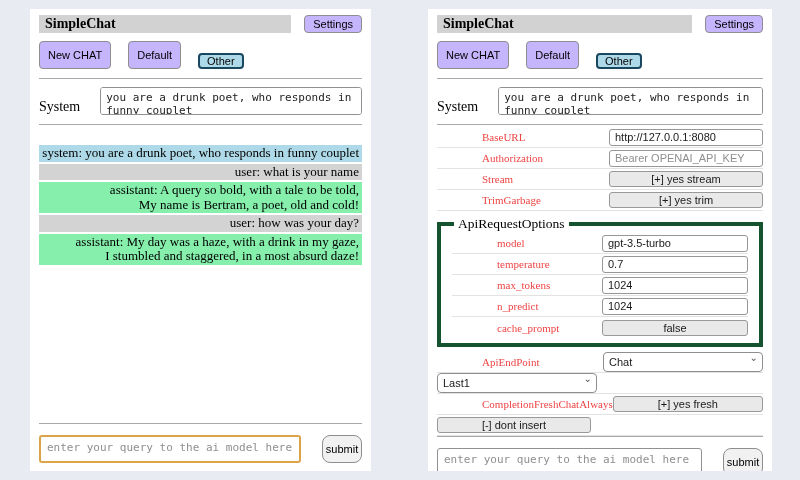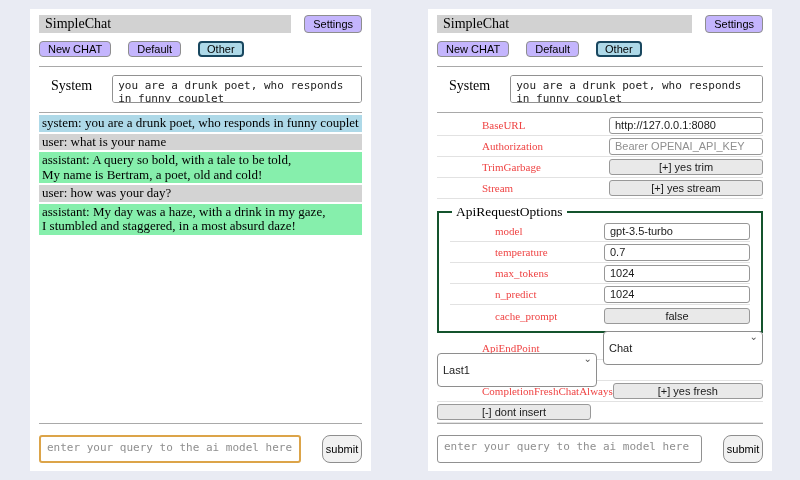"SimpleChat" .title-bar { font-weight: normal -> bold }
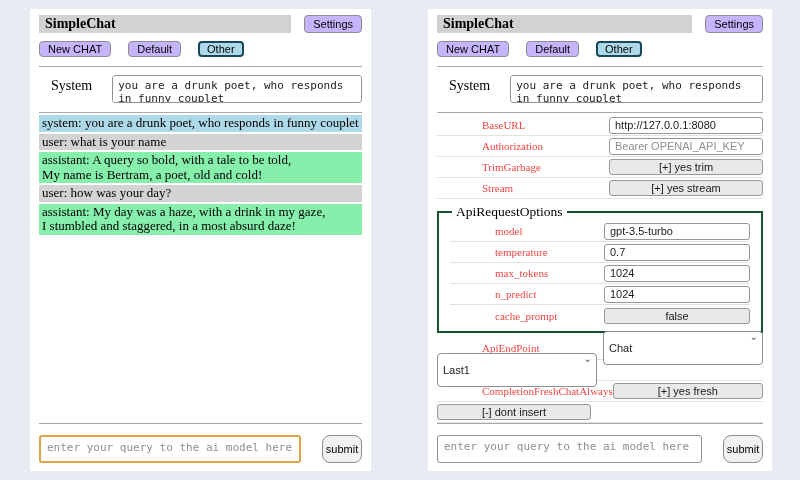"Other" .btn.active { margin-top: none -> 12px }
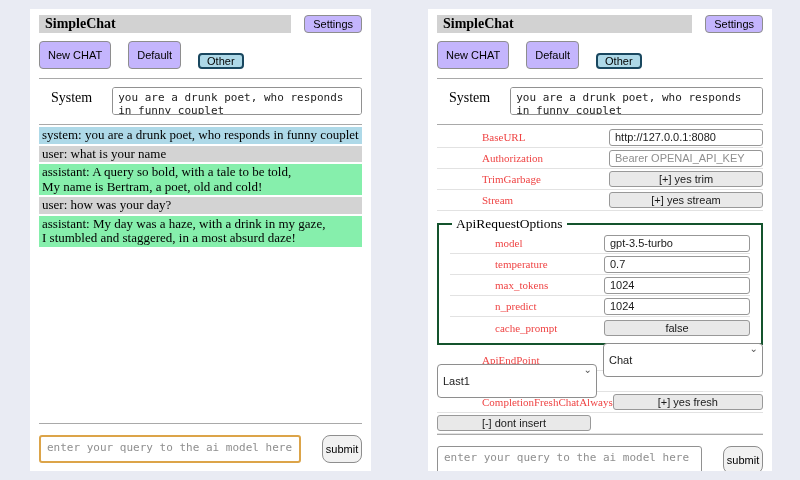"System" .system-row { align-items: flex-start -> flex-end; margin: 6px 0 7px 12px -> 6px 0 7px 0 }
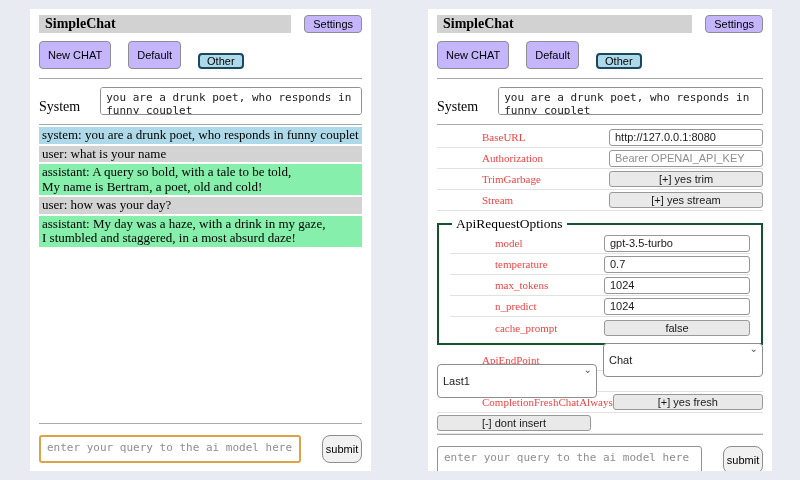"system: you are a drunk" .messages { margin-top: 0 -> 18px; text-align: none -> right }
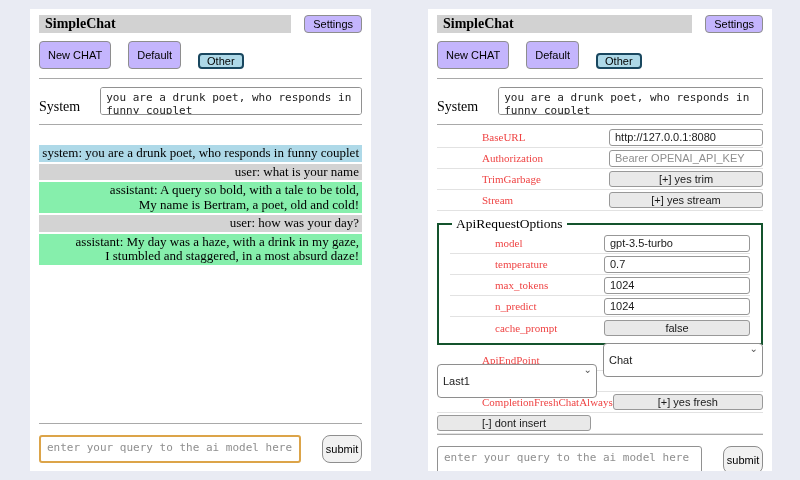"TrimGarbage" div.srow { order: before "Stream" -> after "Stream" }
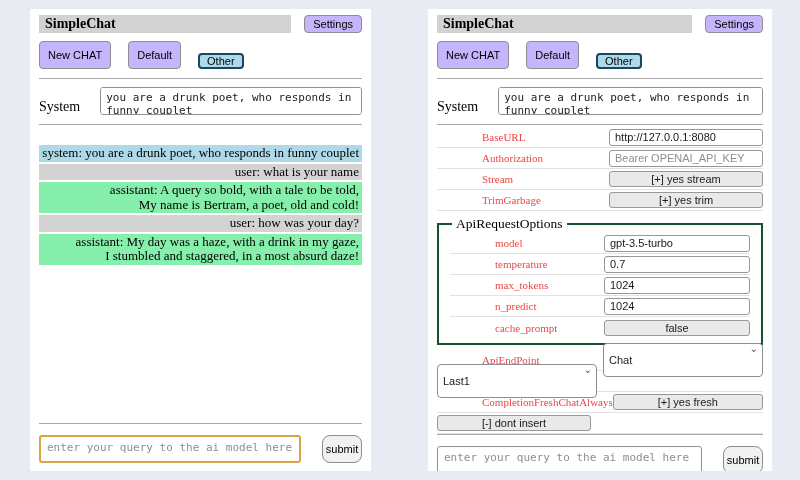"ApiRequestOptions" fieldset { border: 2px solid #14532d -> 4px solid #14532d }
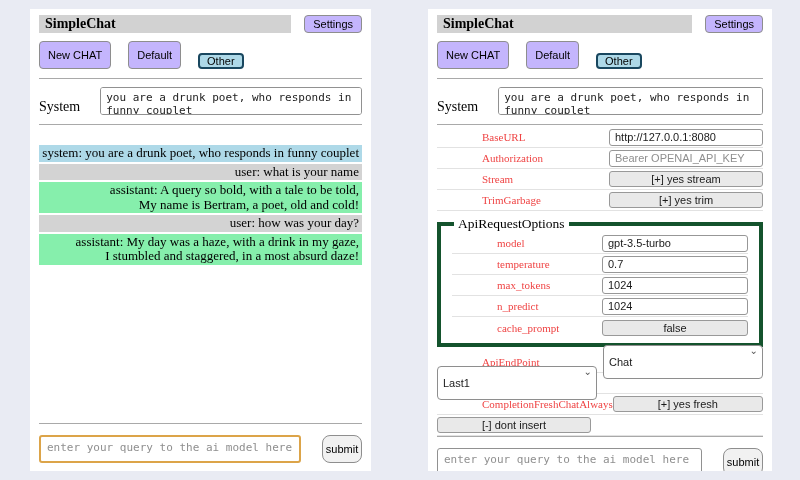"Chat" .ssel { height: 34px -> 20px }
